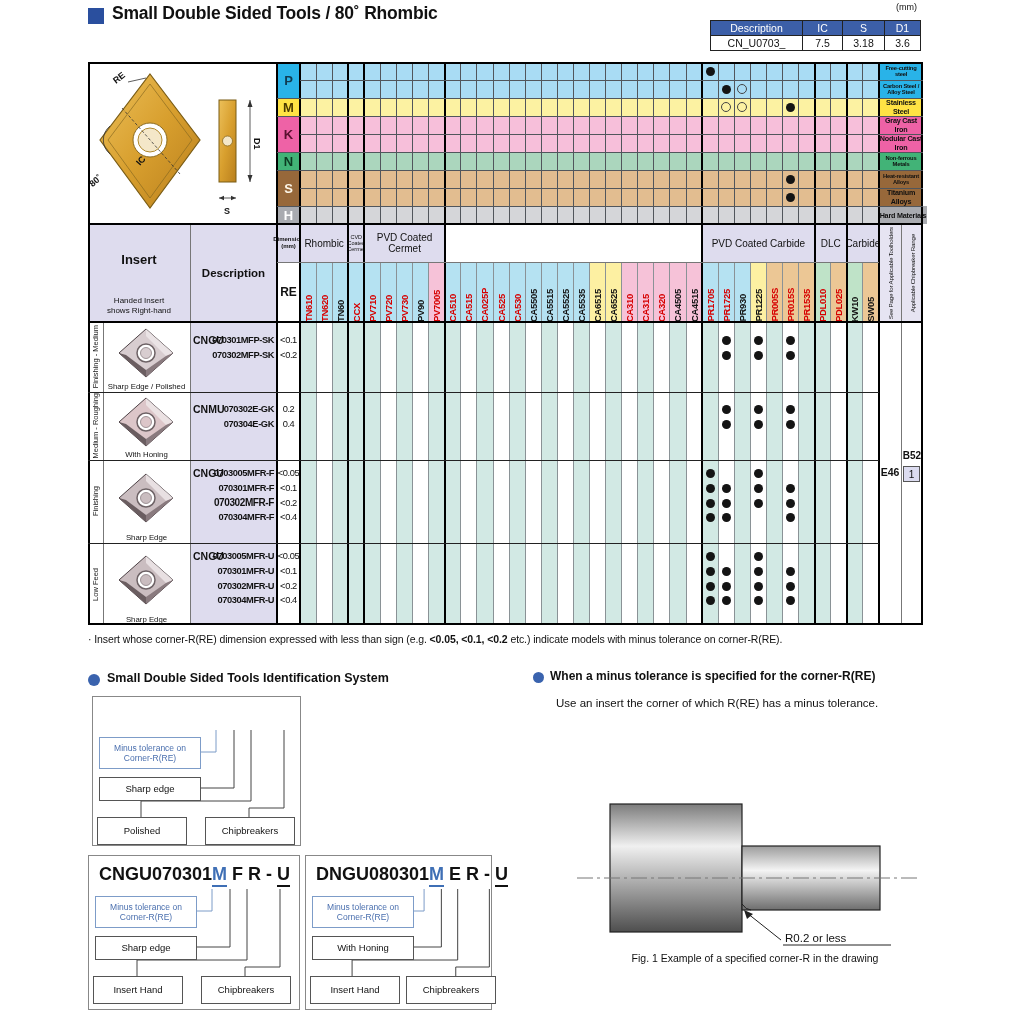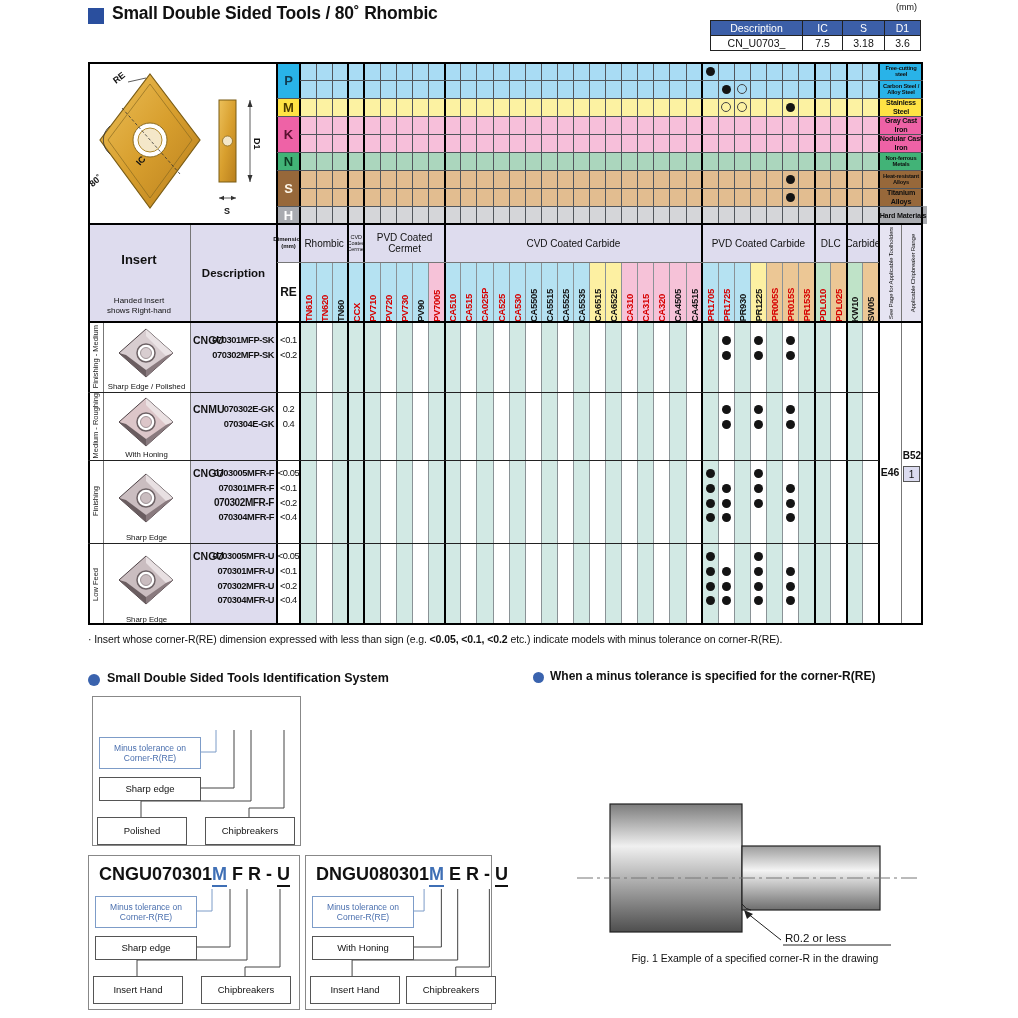"CVD Coated Carbide" div.cell { html: <div>CVD Coated Carbide</div> -> none }
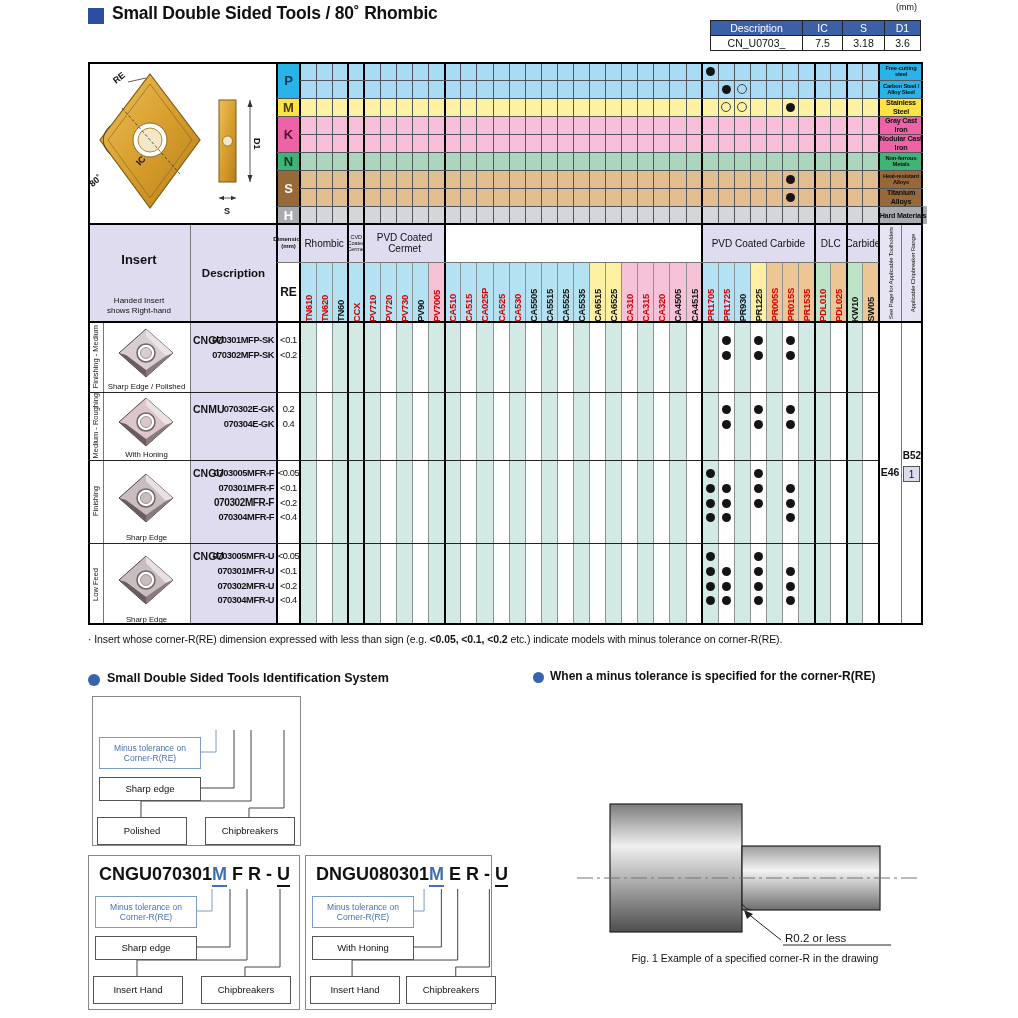"Use an insert the corner" p { html: none -> <p>Use an insert the corner of which R(RE) has a minus tolerance.</p> }
